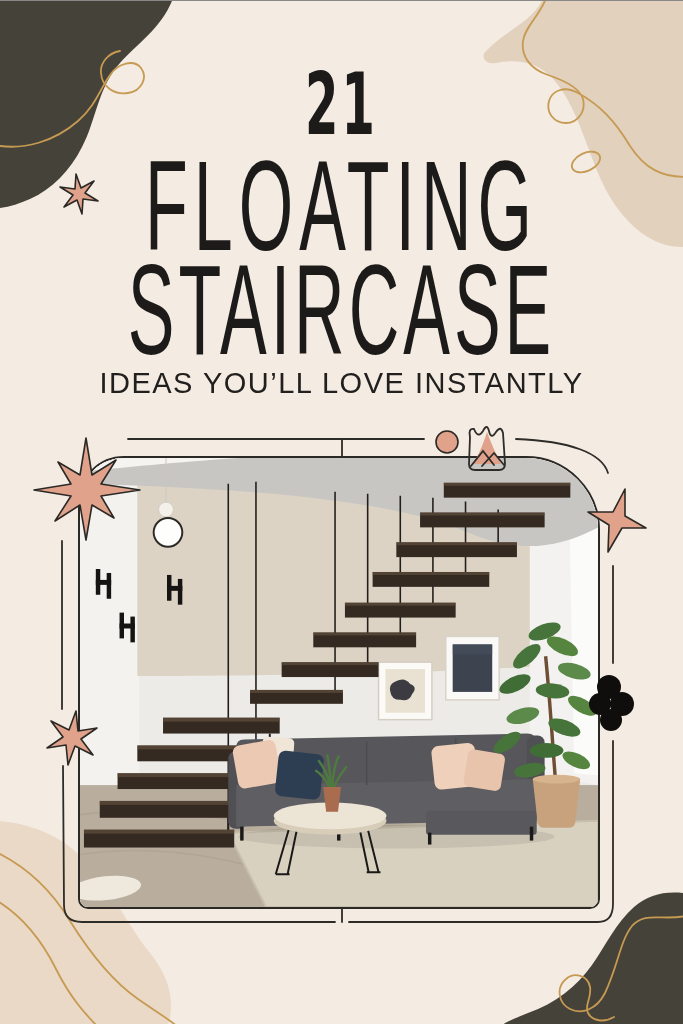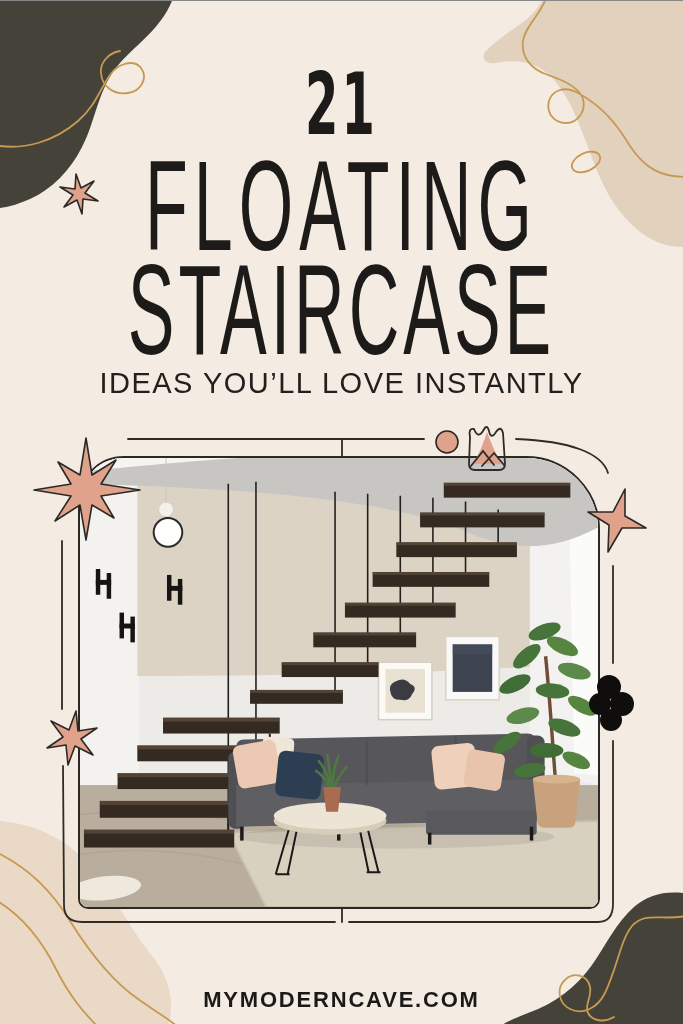"MYMODERNCAVE.COM" div.txt { html: <div>MYMODERNCAVE.COM</div> -> none }
